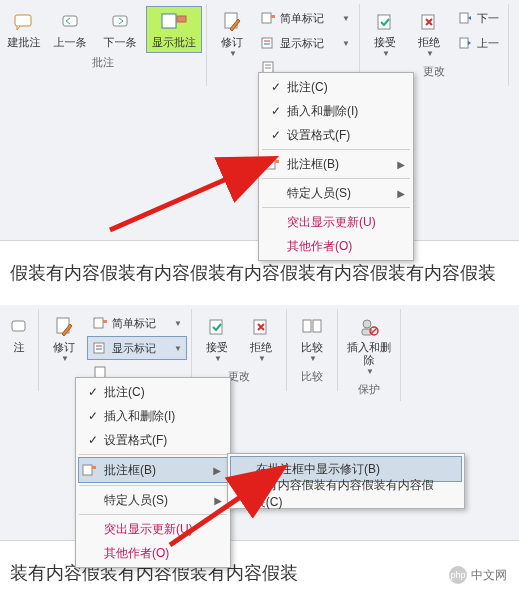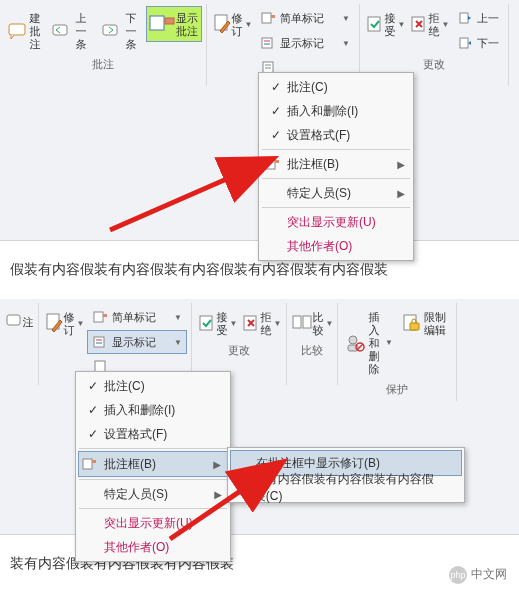"建批注" .vbtn { flex-direction: none -> column }
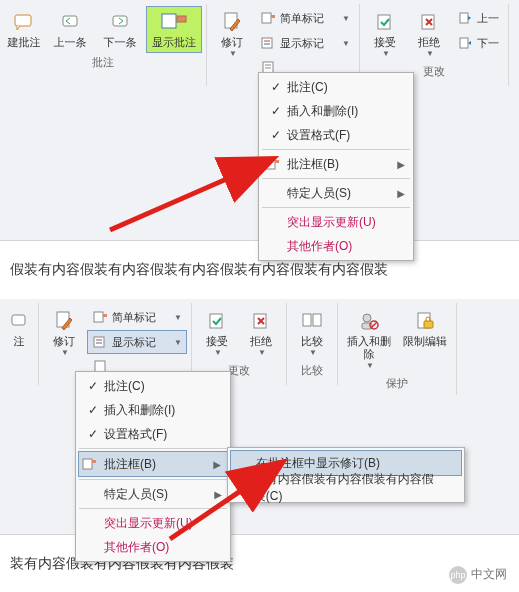"上一" div.hbtn { order: before "下一" -> after "下一" }
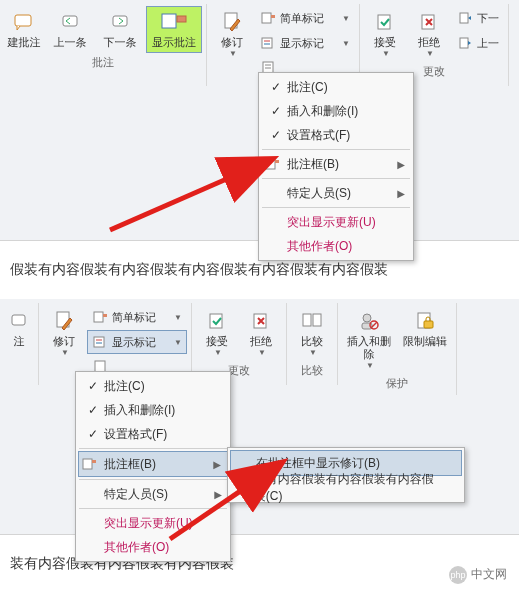"假装有内容假装有内容假装有内容假装有内容假装有内容假装" .content { font-size: 14px -> 18px }
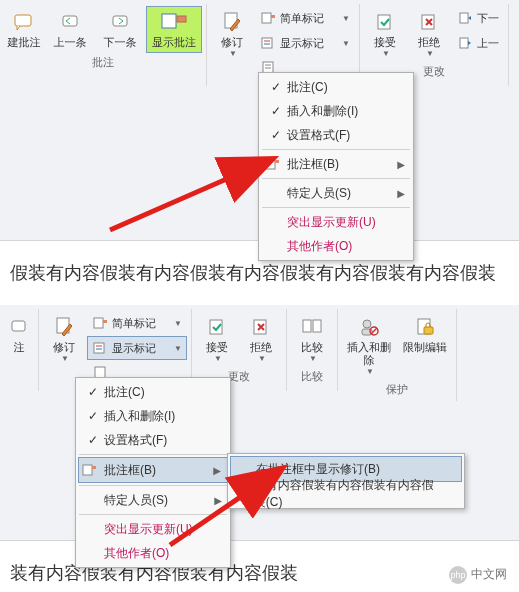"限制编辑" div.vbtn { html: <div> <span> <svg> <rect></rect> <rect></rect> <path></path> </svg> </span> <span>限制编辑</span> </div> -> none }
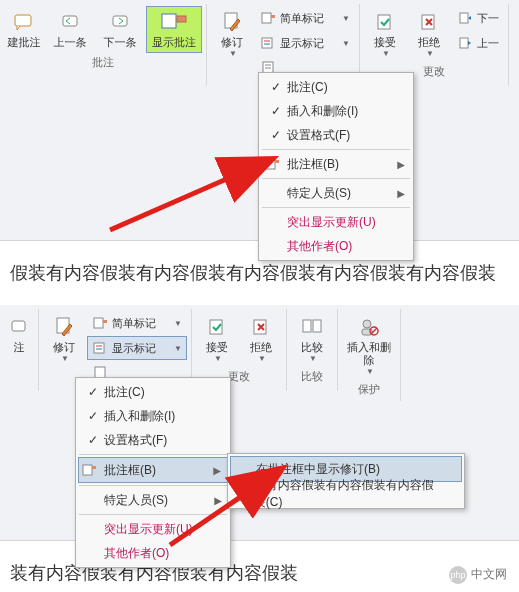"php" .logo { align-items: flex-start -> flex-end }
